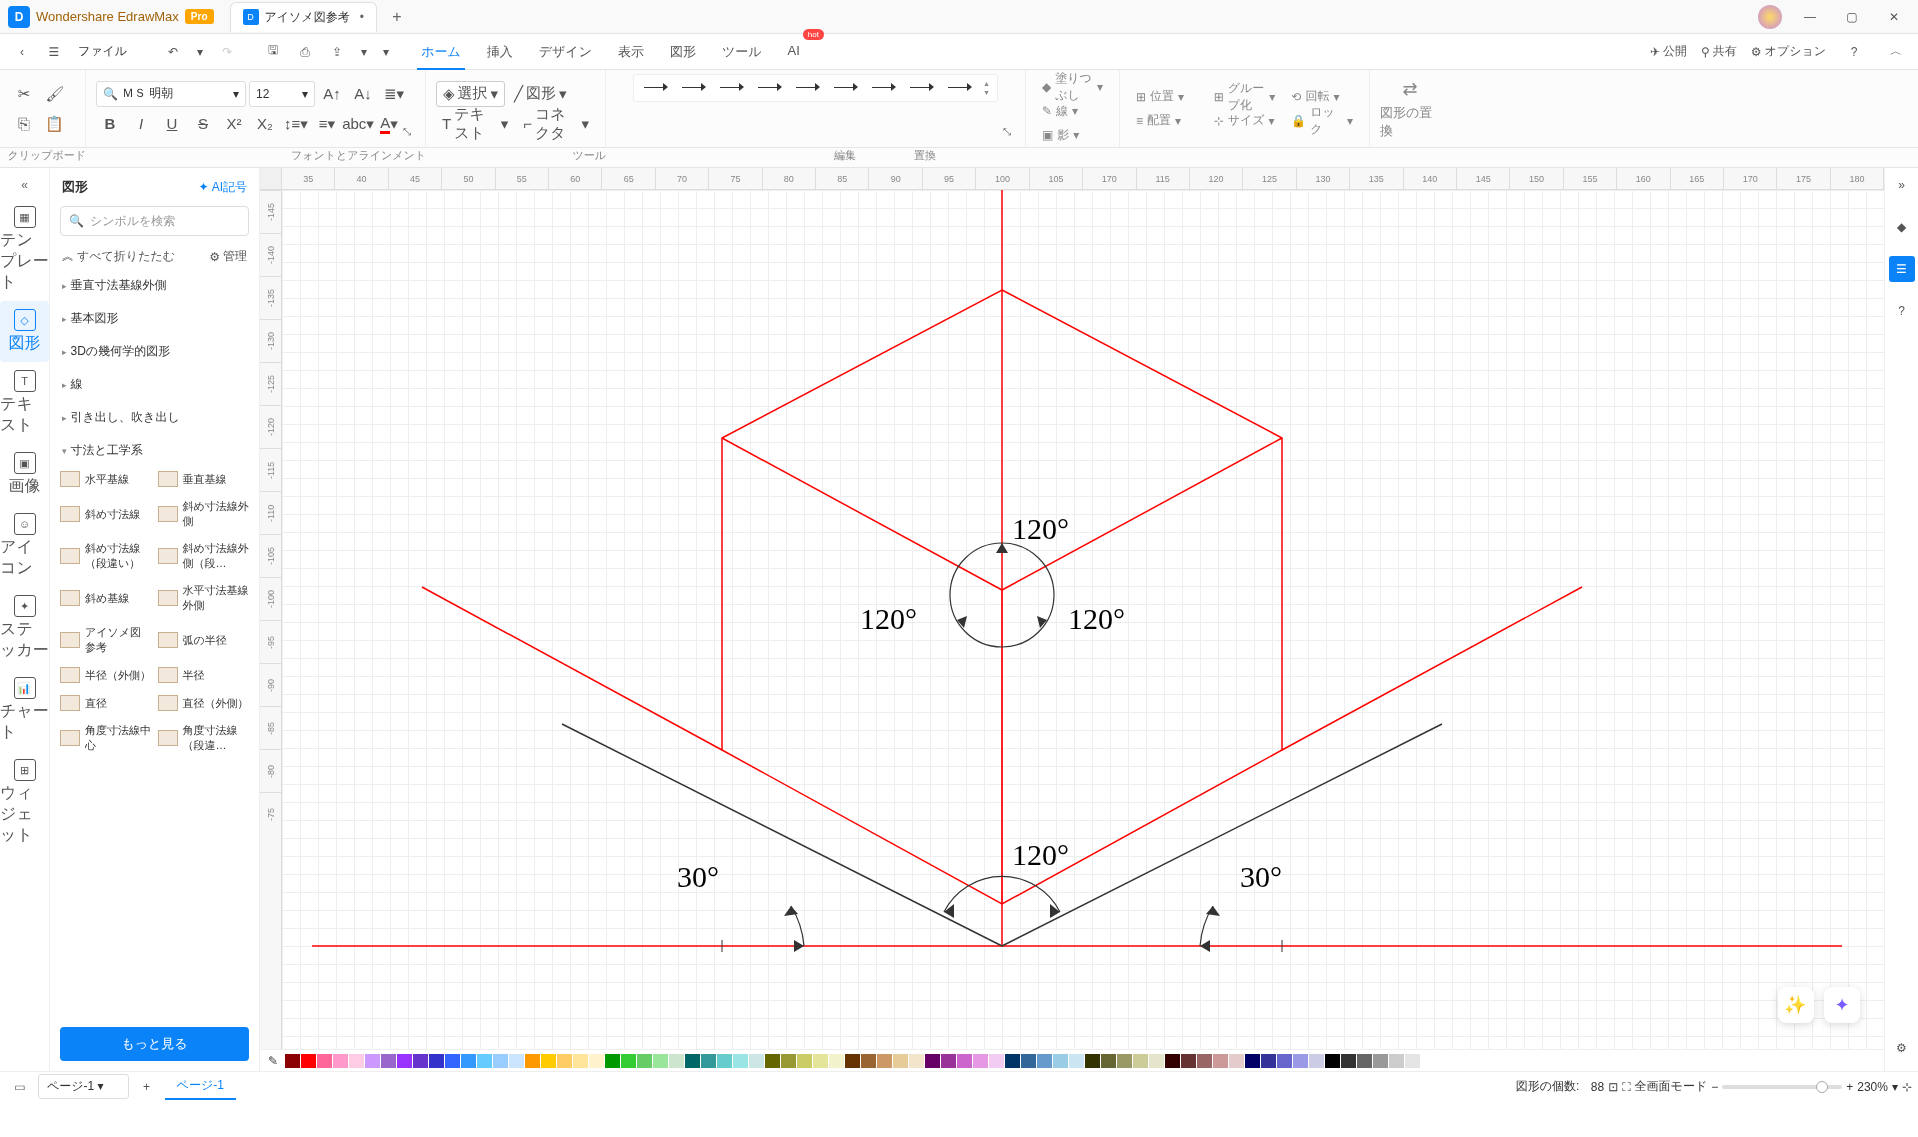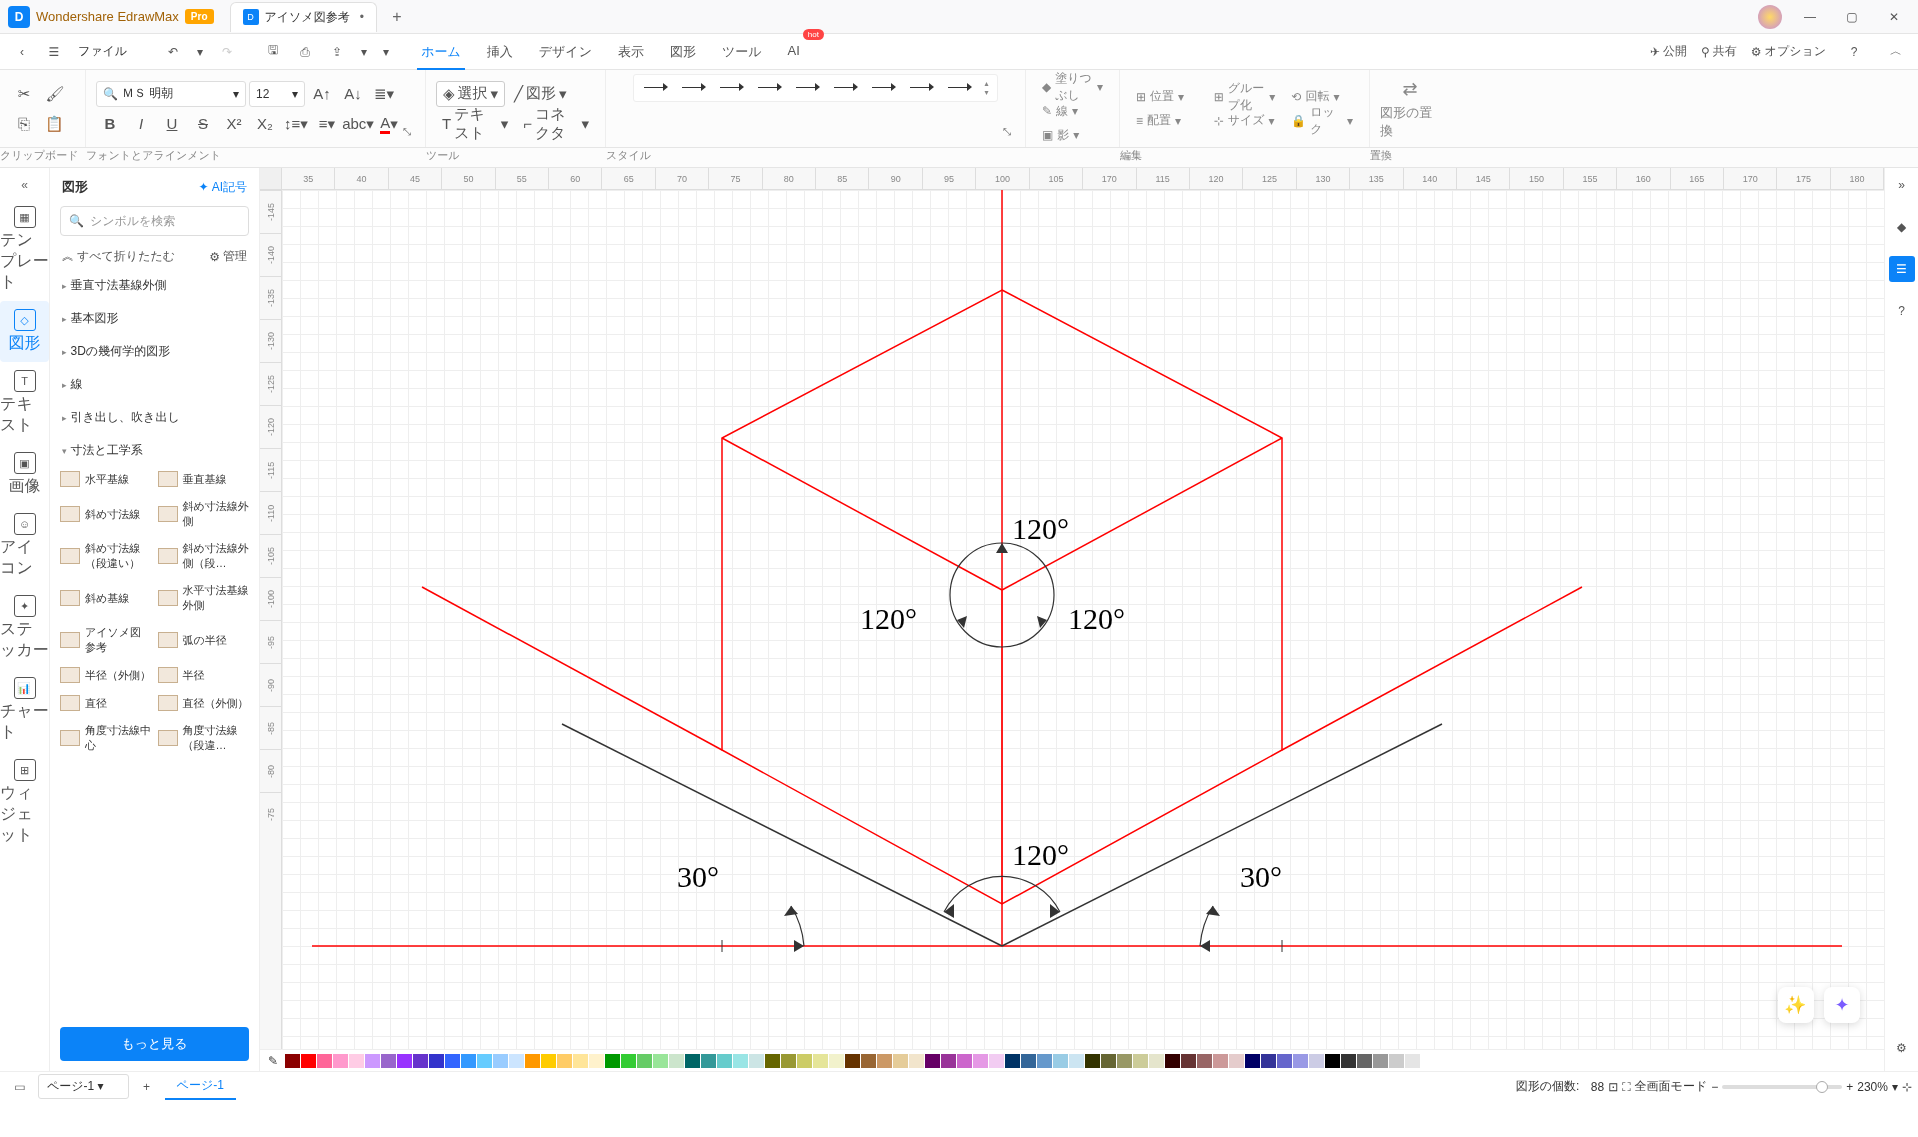"12" div.combo { width: 56px -> 66px }
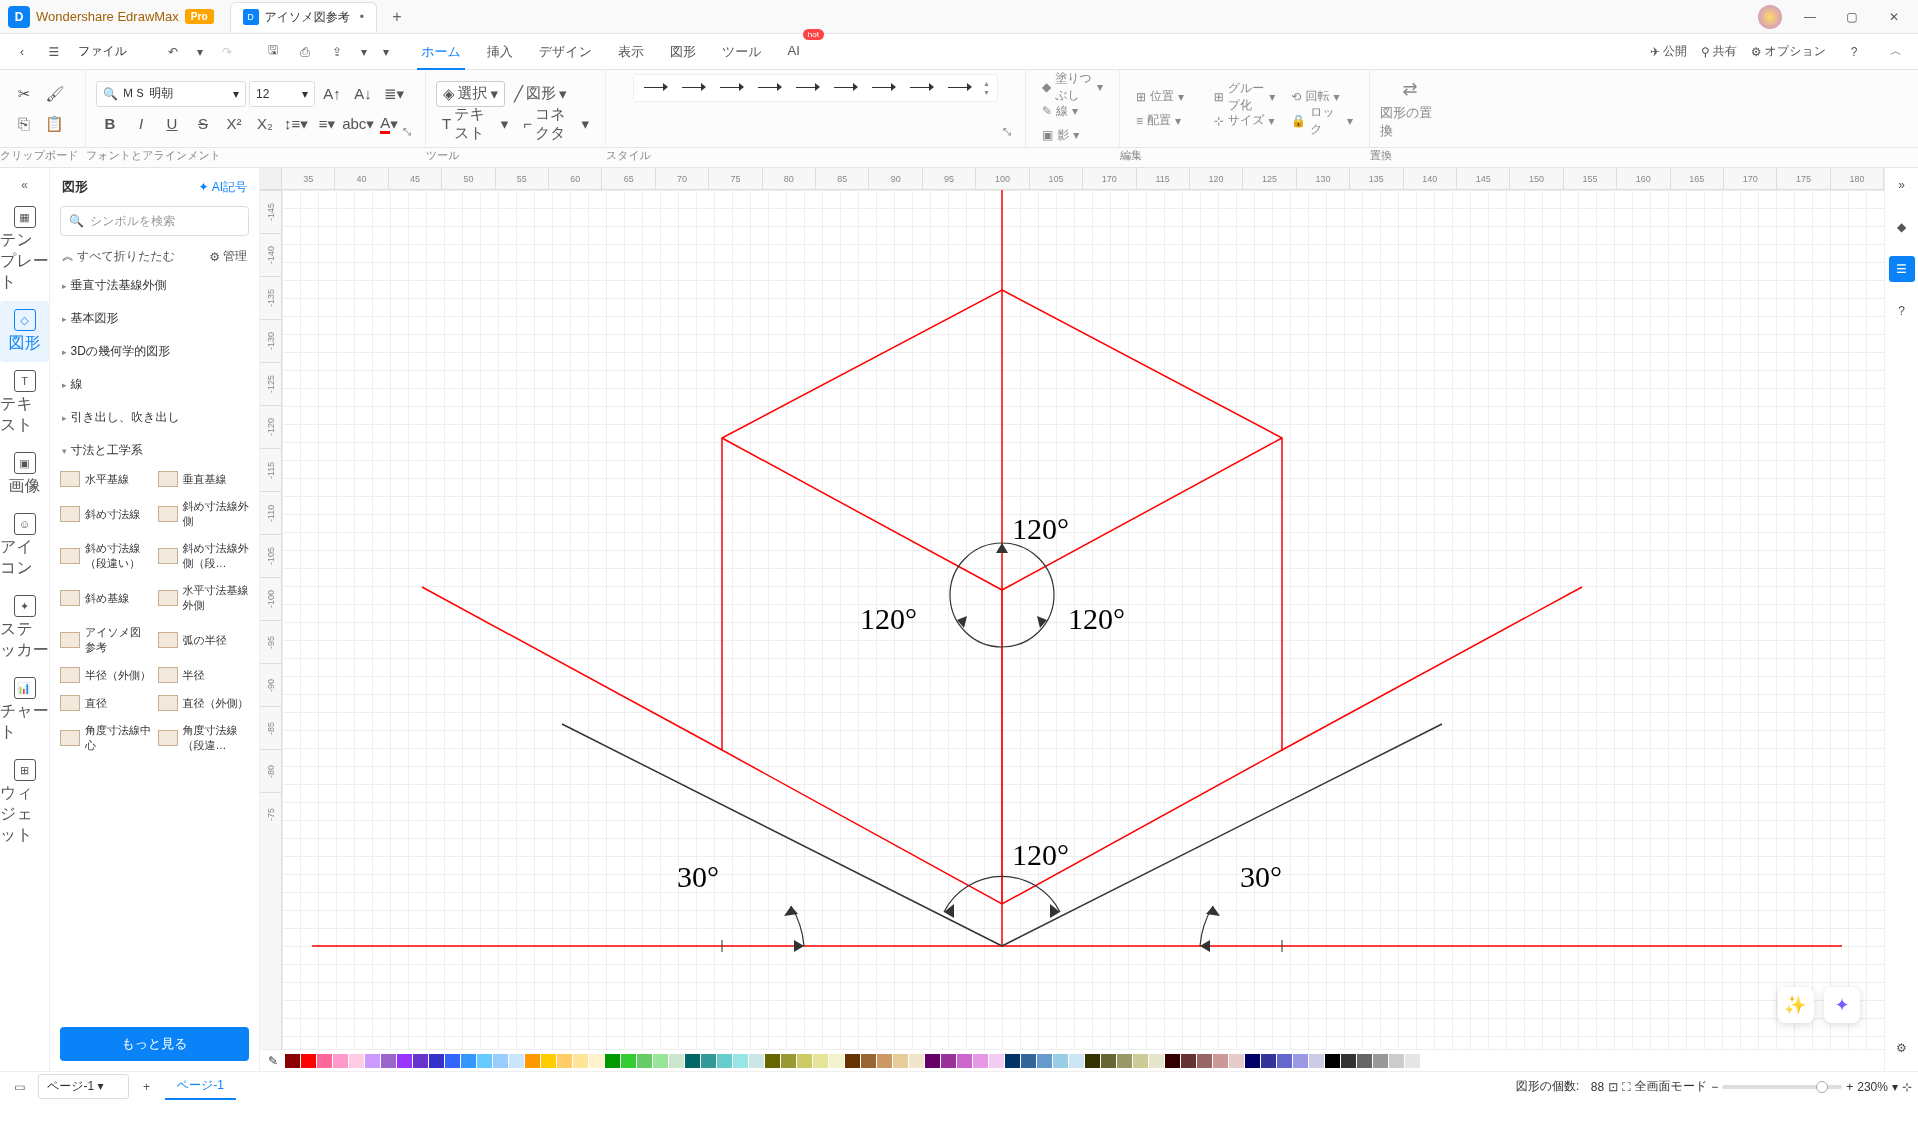"クリップボード" .gl { text-align: left -> right }
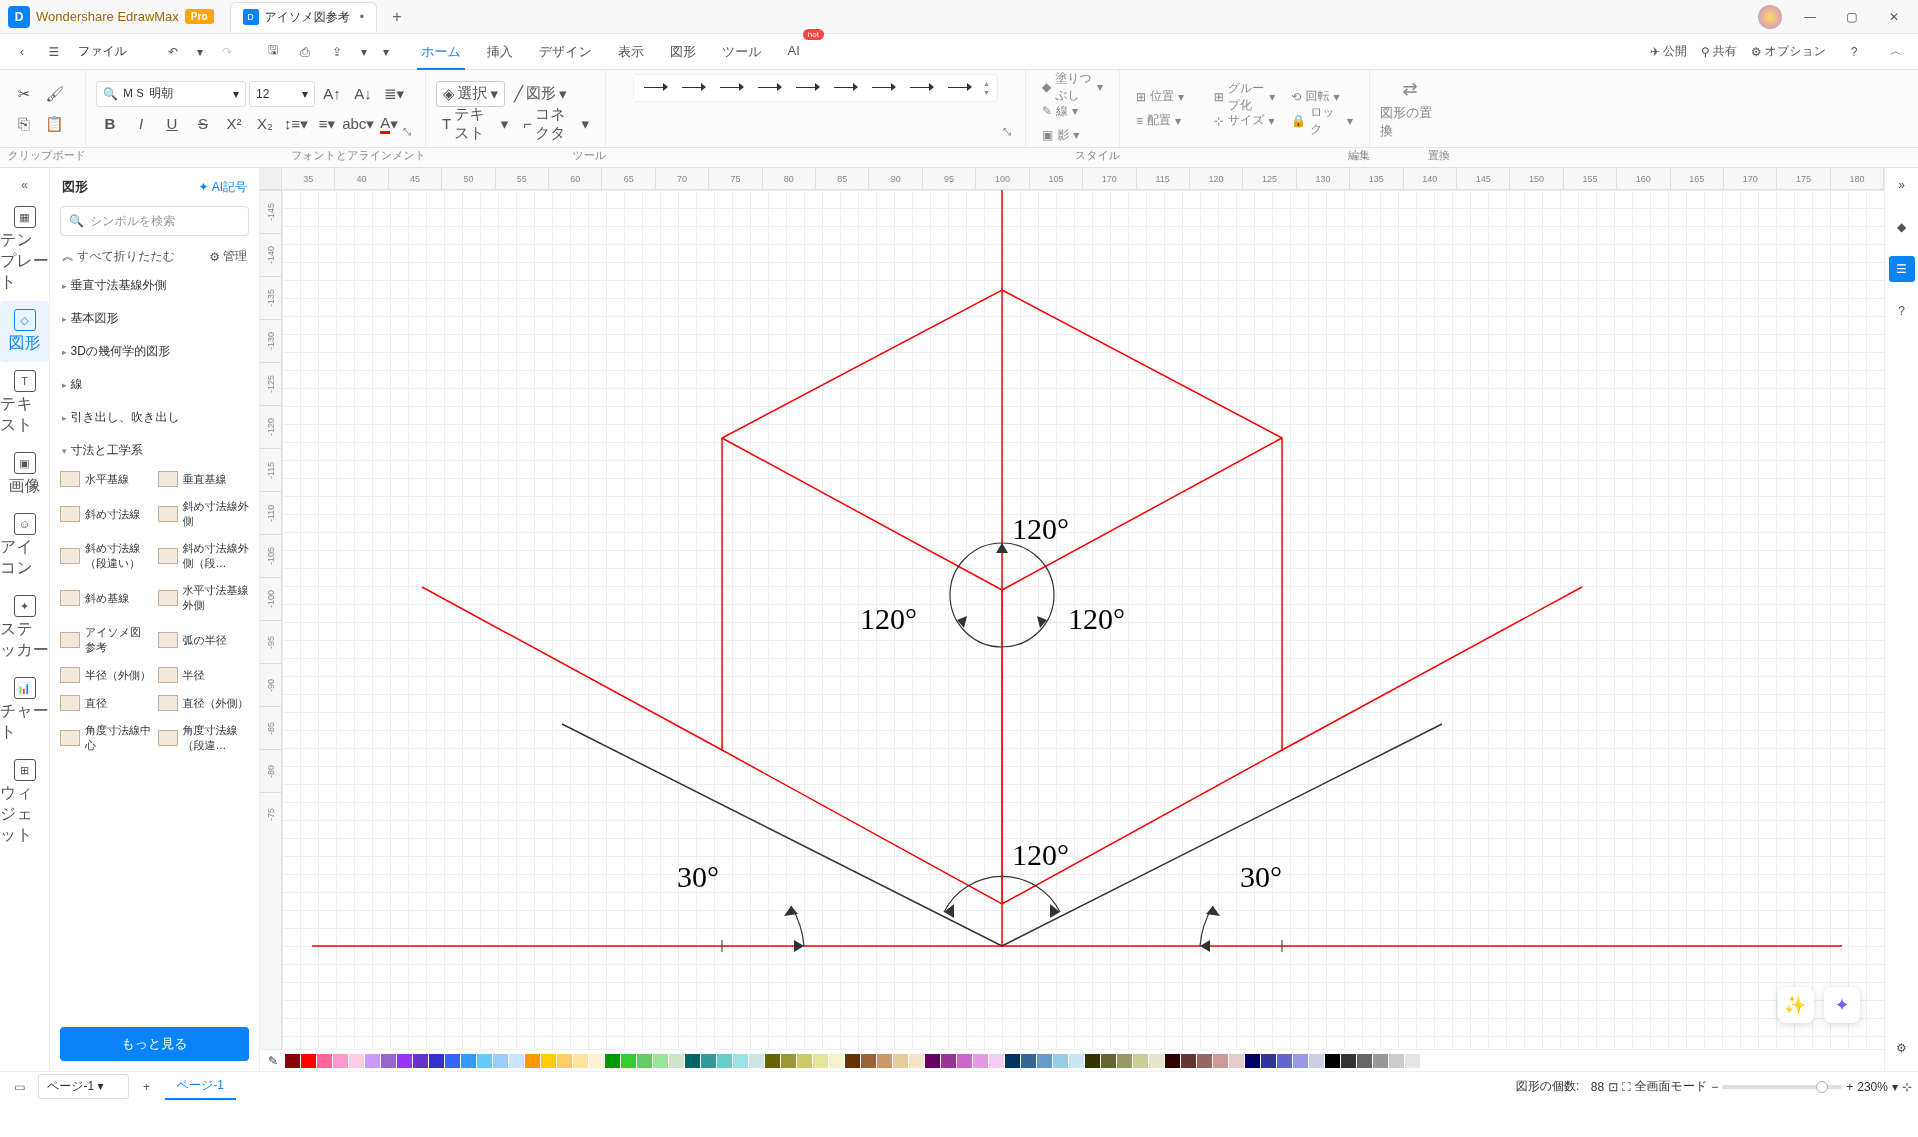"スタイル" div.gl { html: <div>スタイル</div> -> none }
